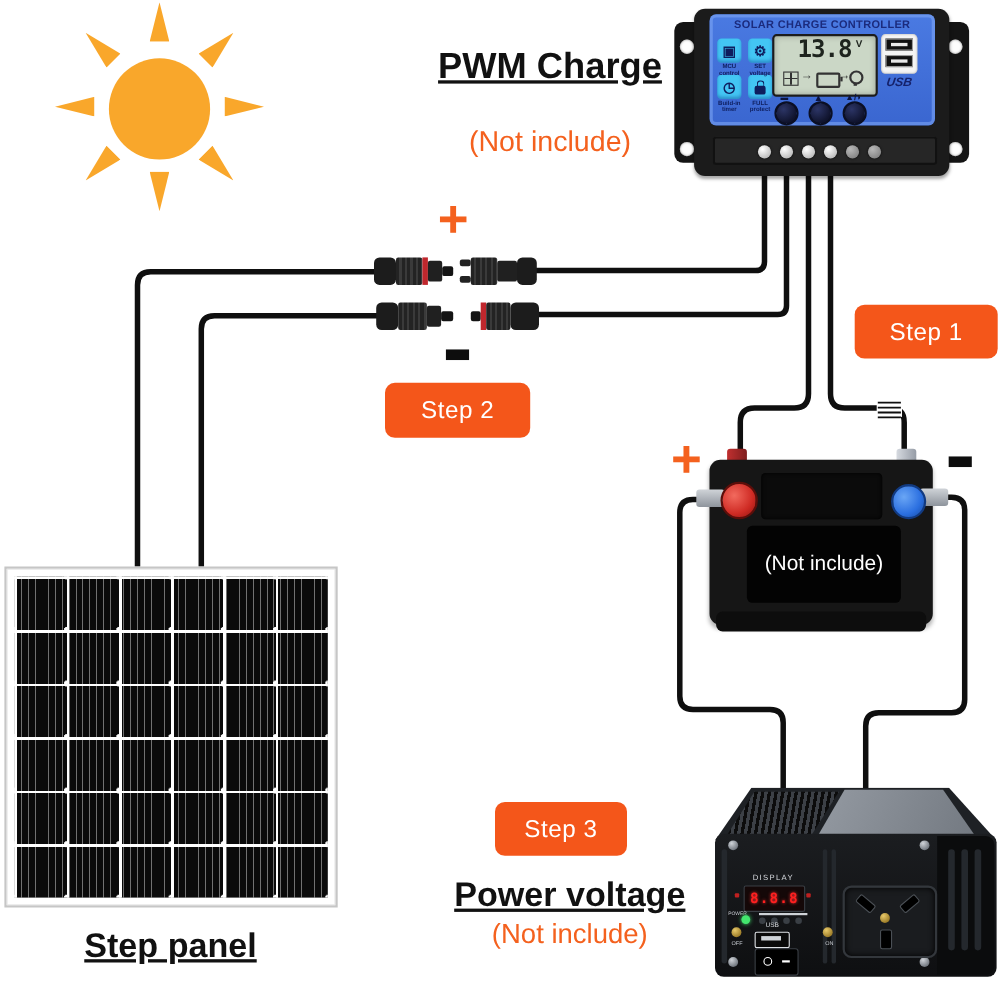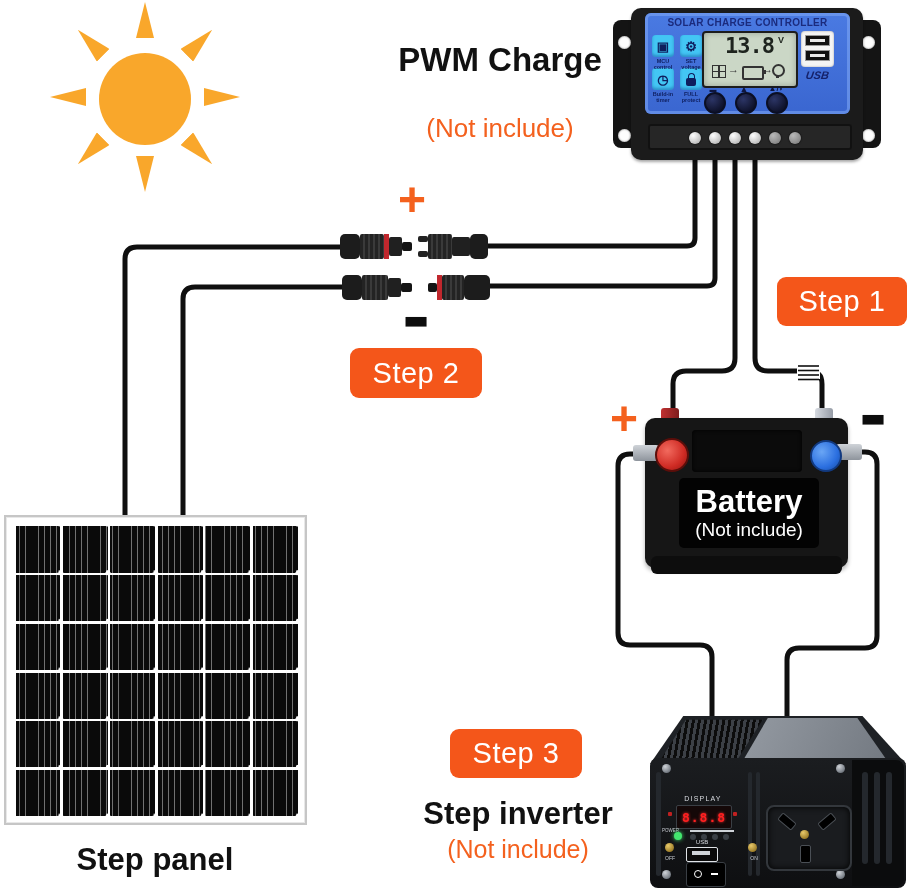"PWM Charge" .h-black { text-decoration: none -> underline }
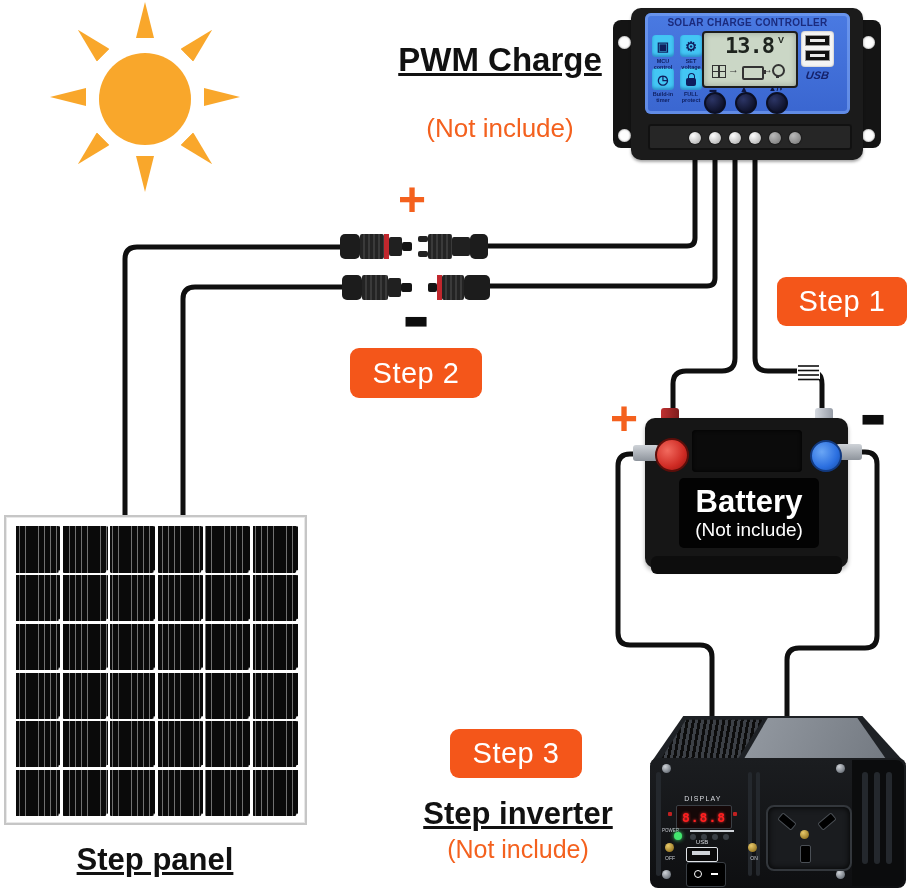"Step 1" .badge { font-size: 29px -> 22px }
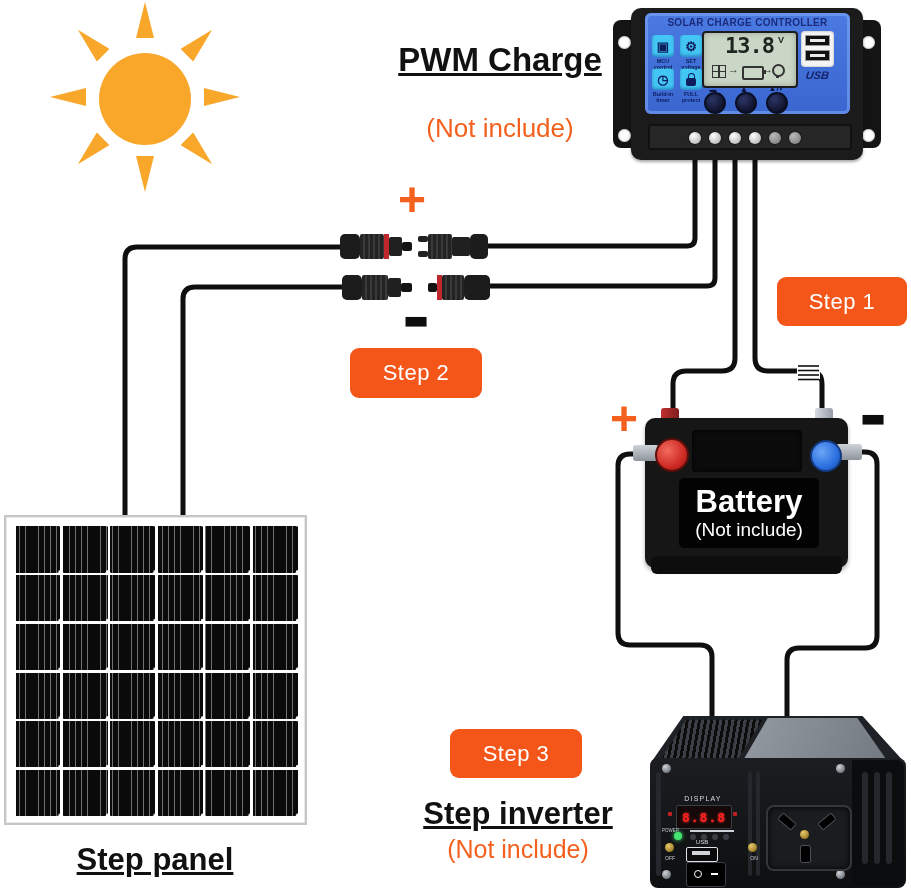"Battery" div.bat-name { html: <div>Battery</div> -> none }
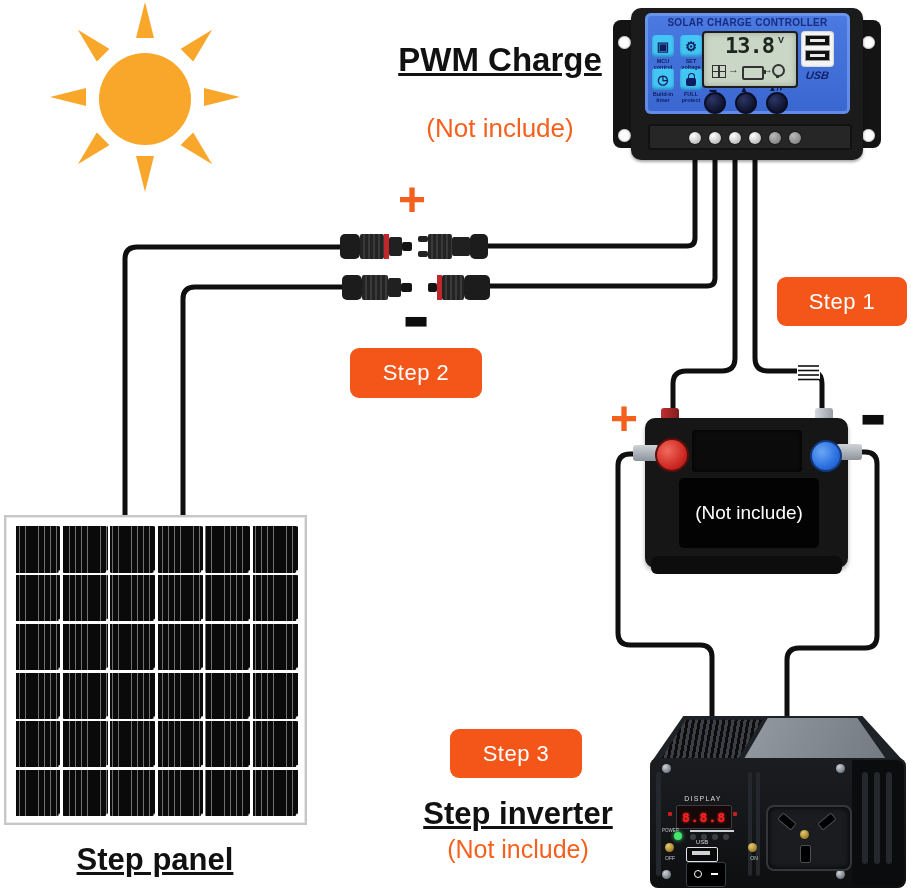"Step 3" div.abs { width: 132px -> 120px }
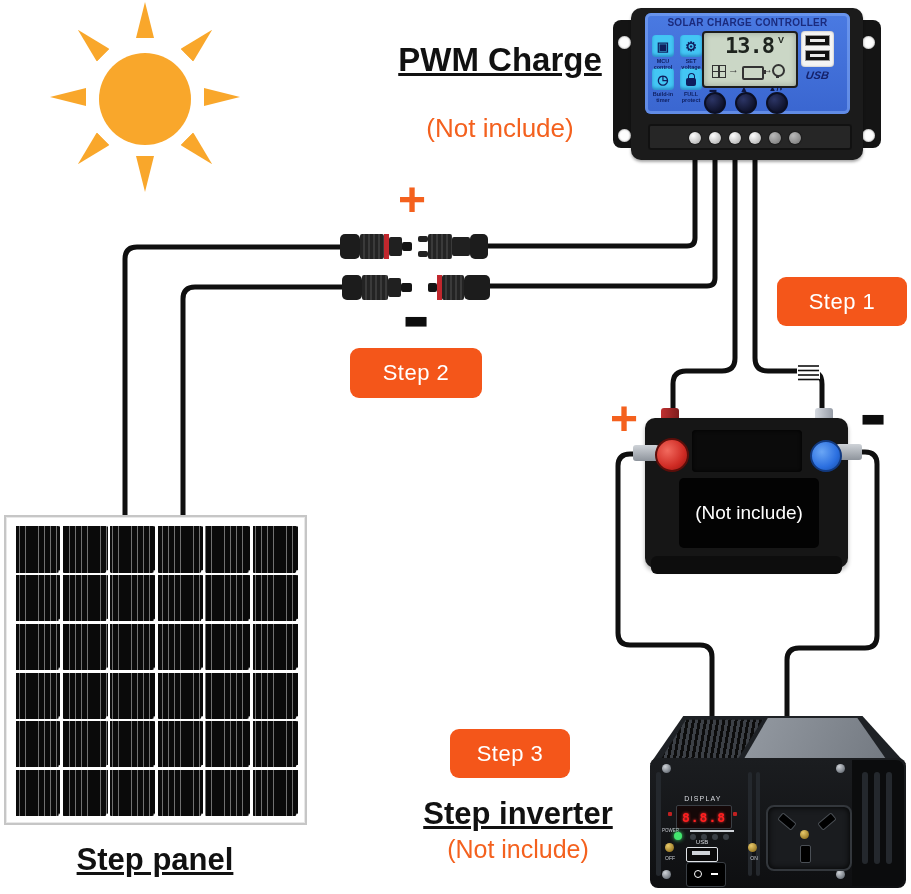"Step inverter" div.abs { text: Step inverter -> Power voltage }
